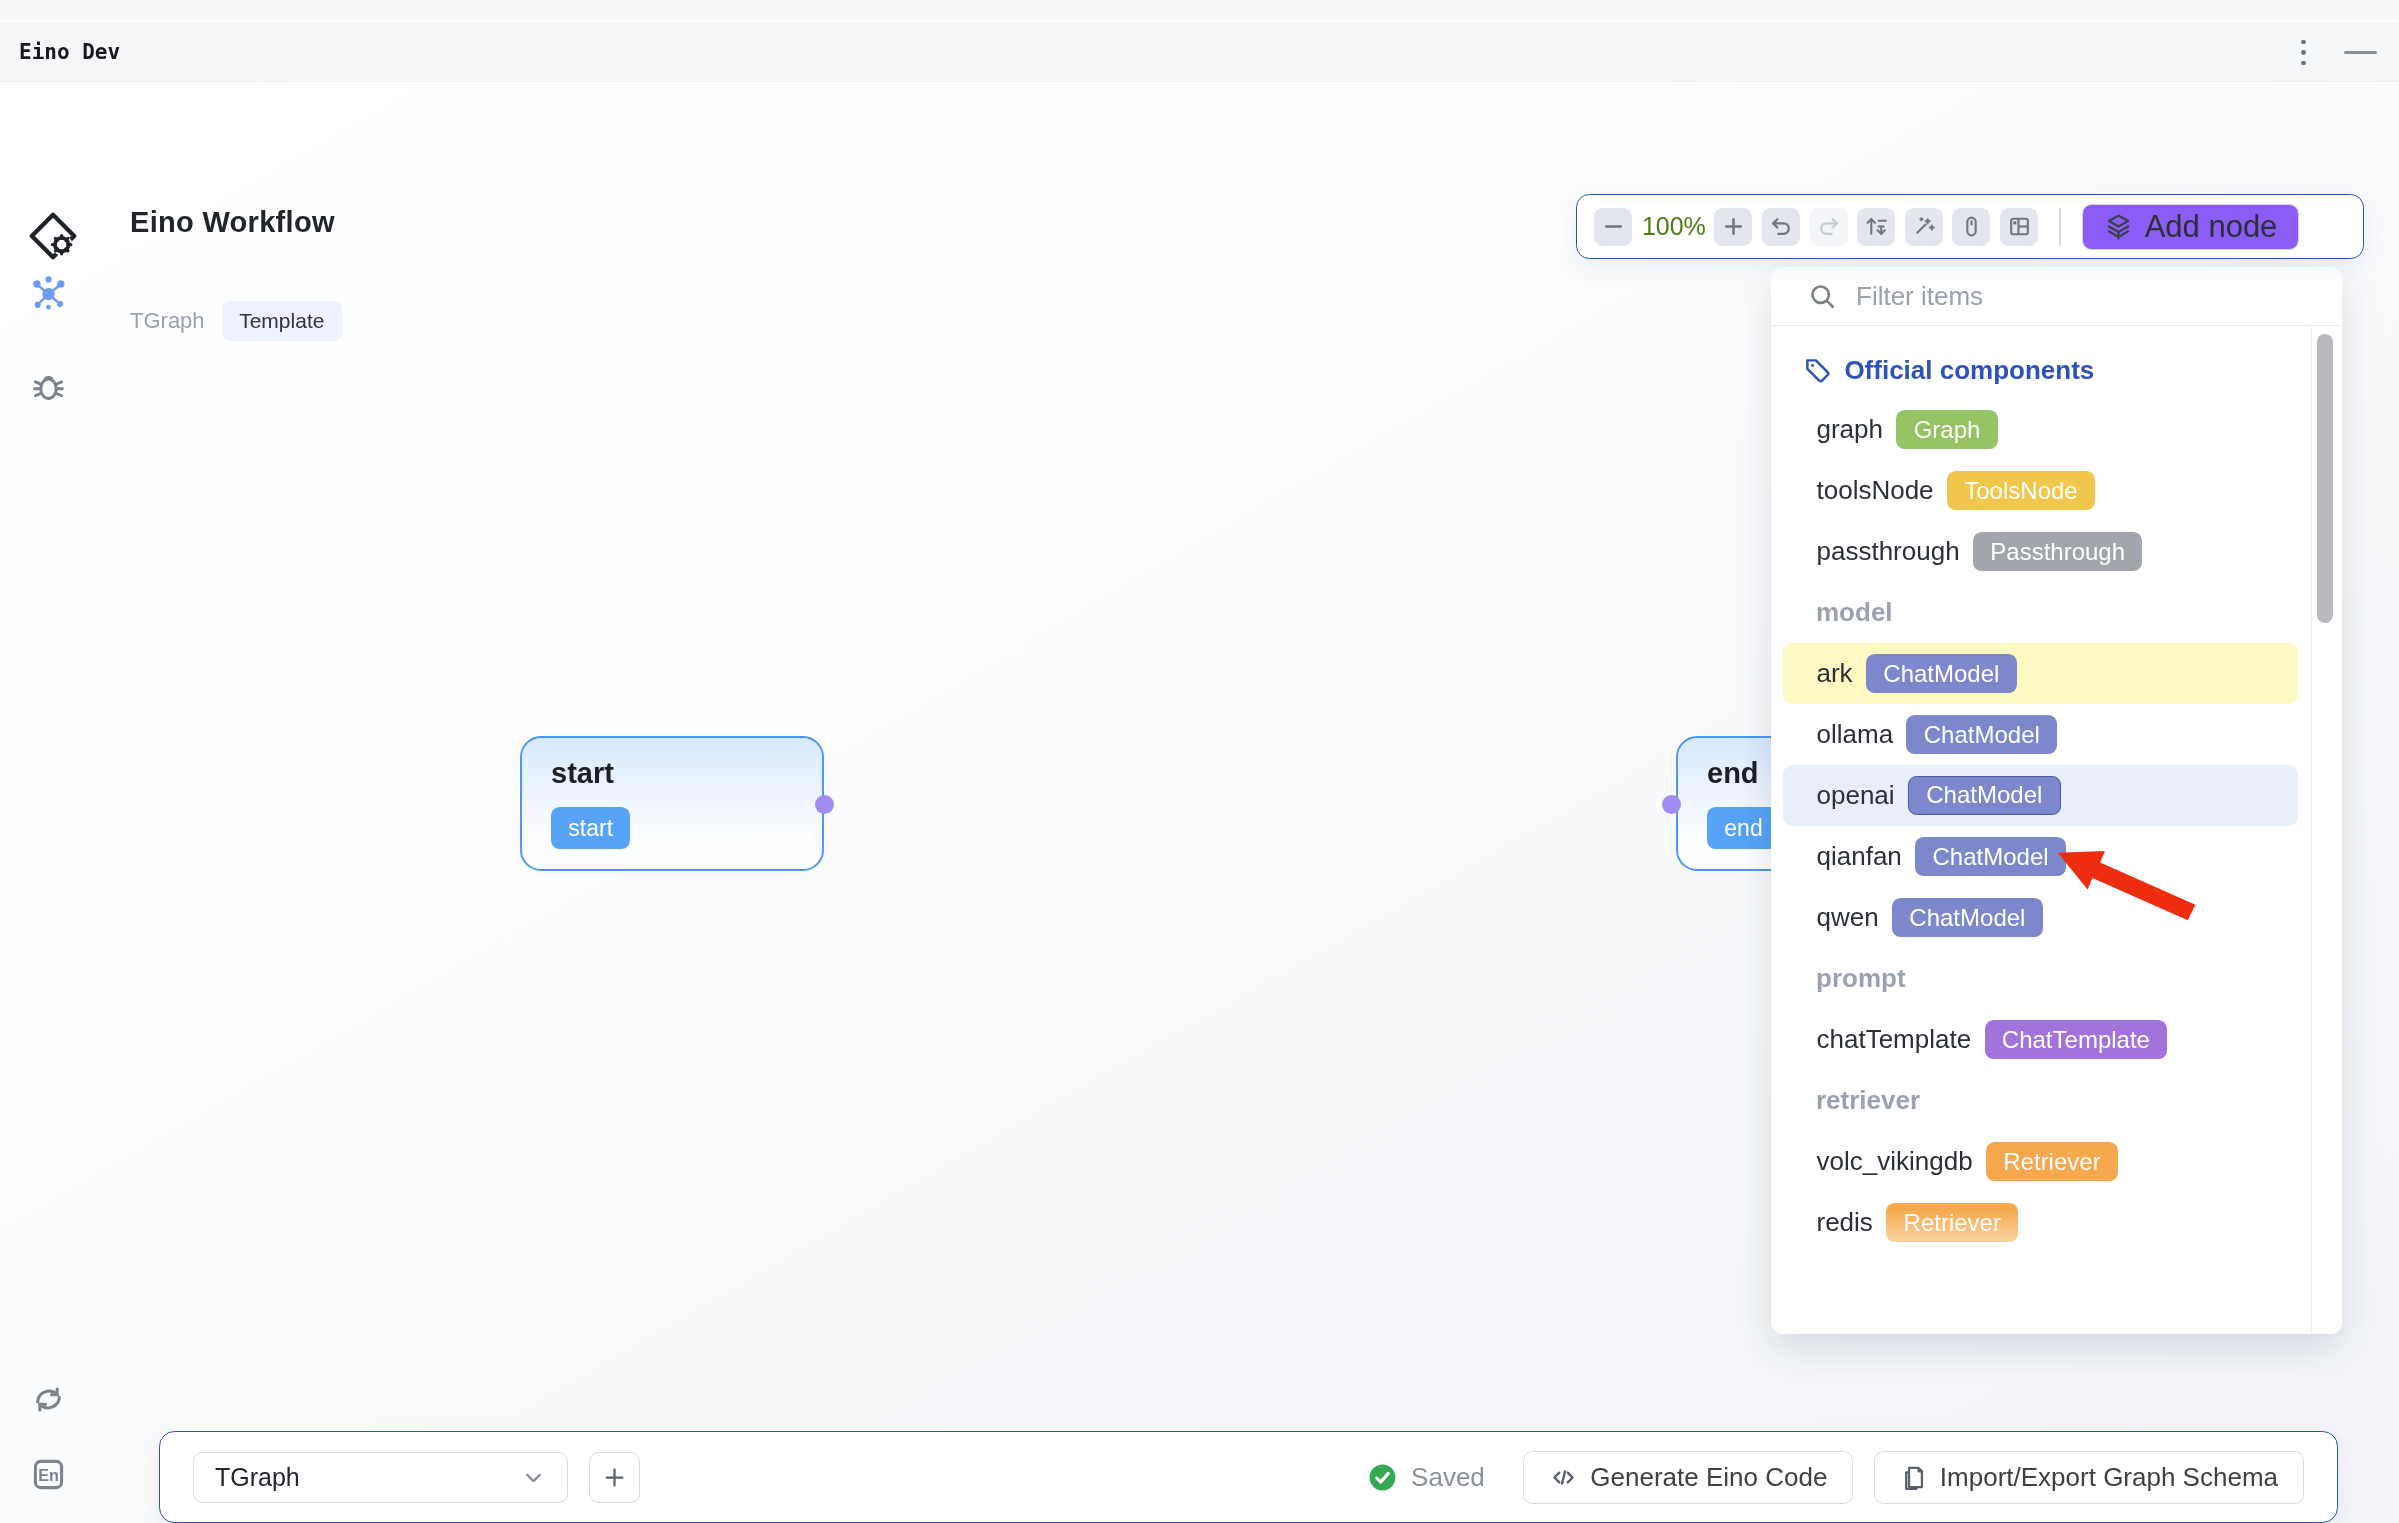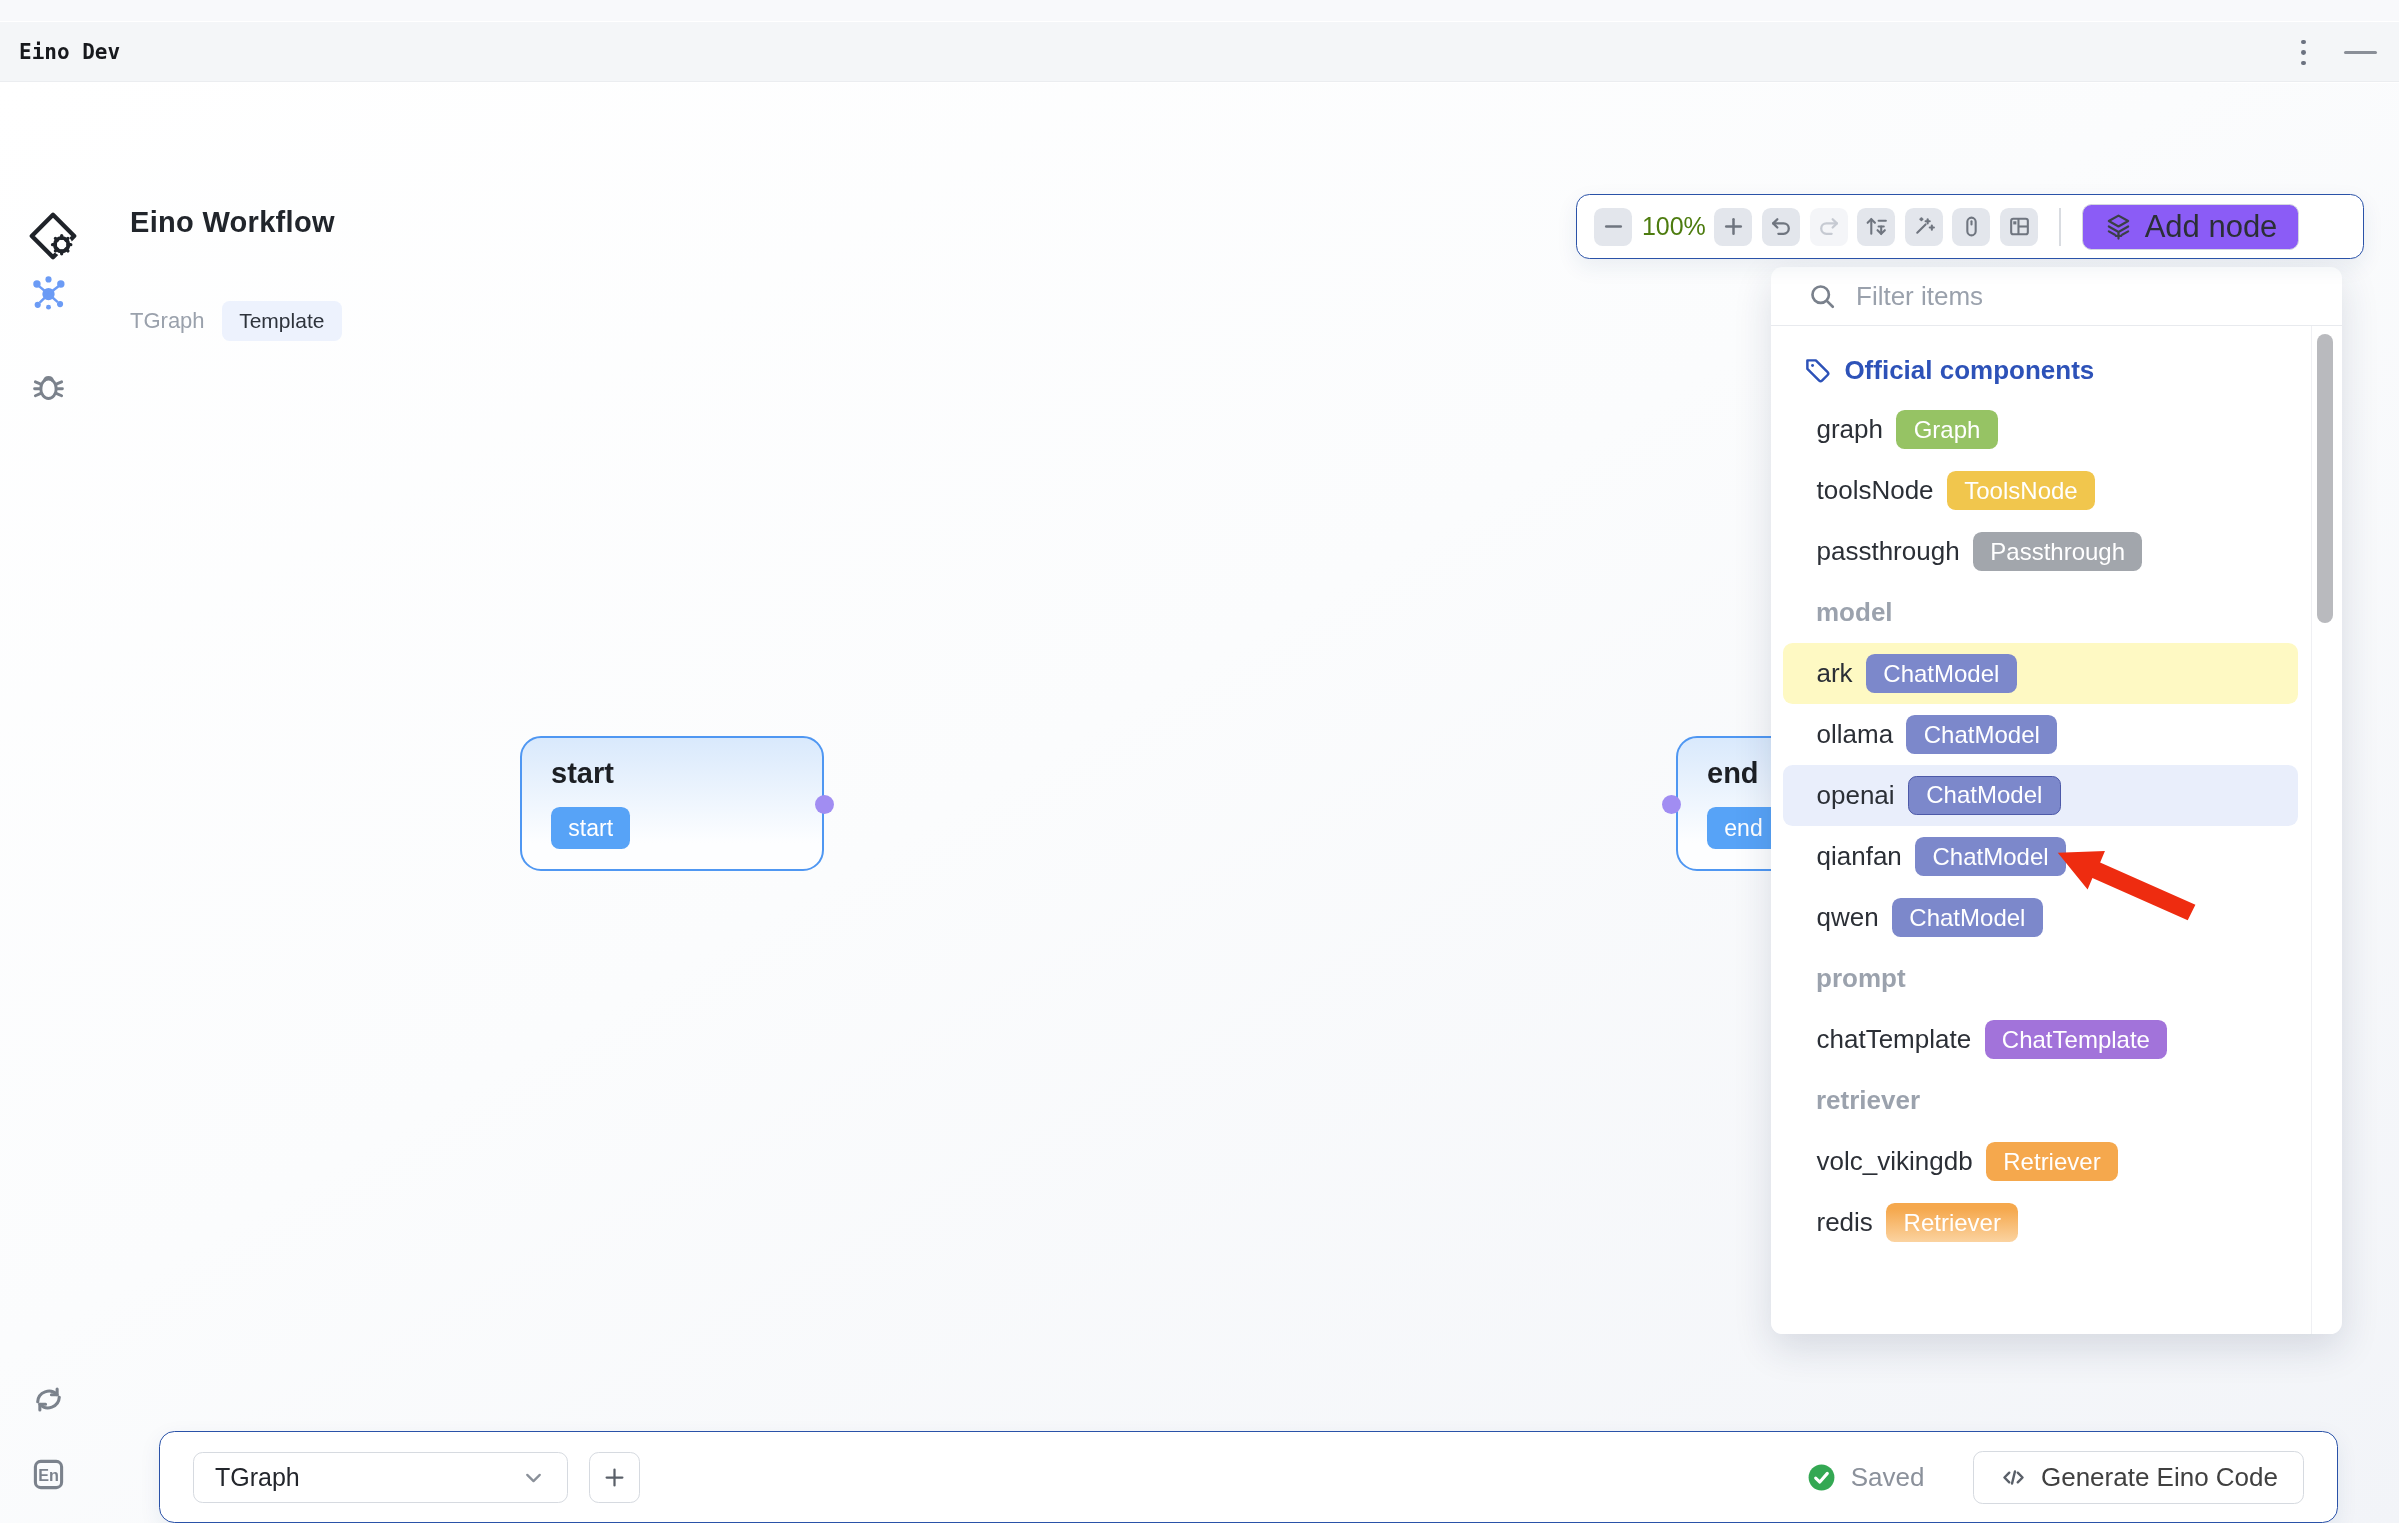"Saved" #saved-status { margin-right: 28px -> 17px }
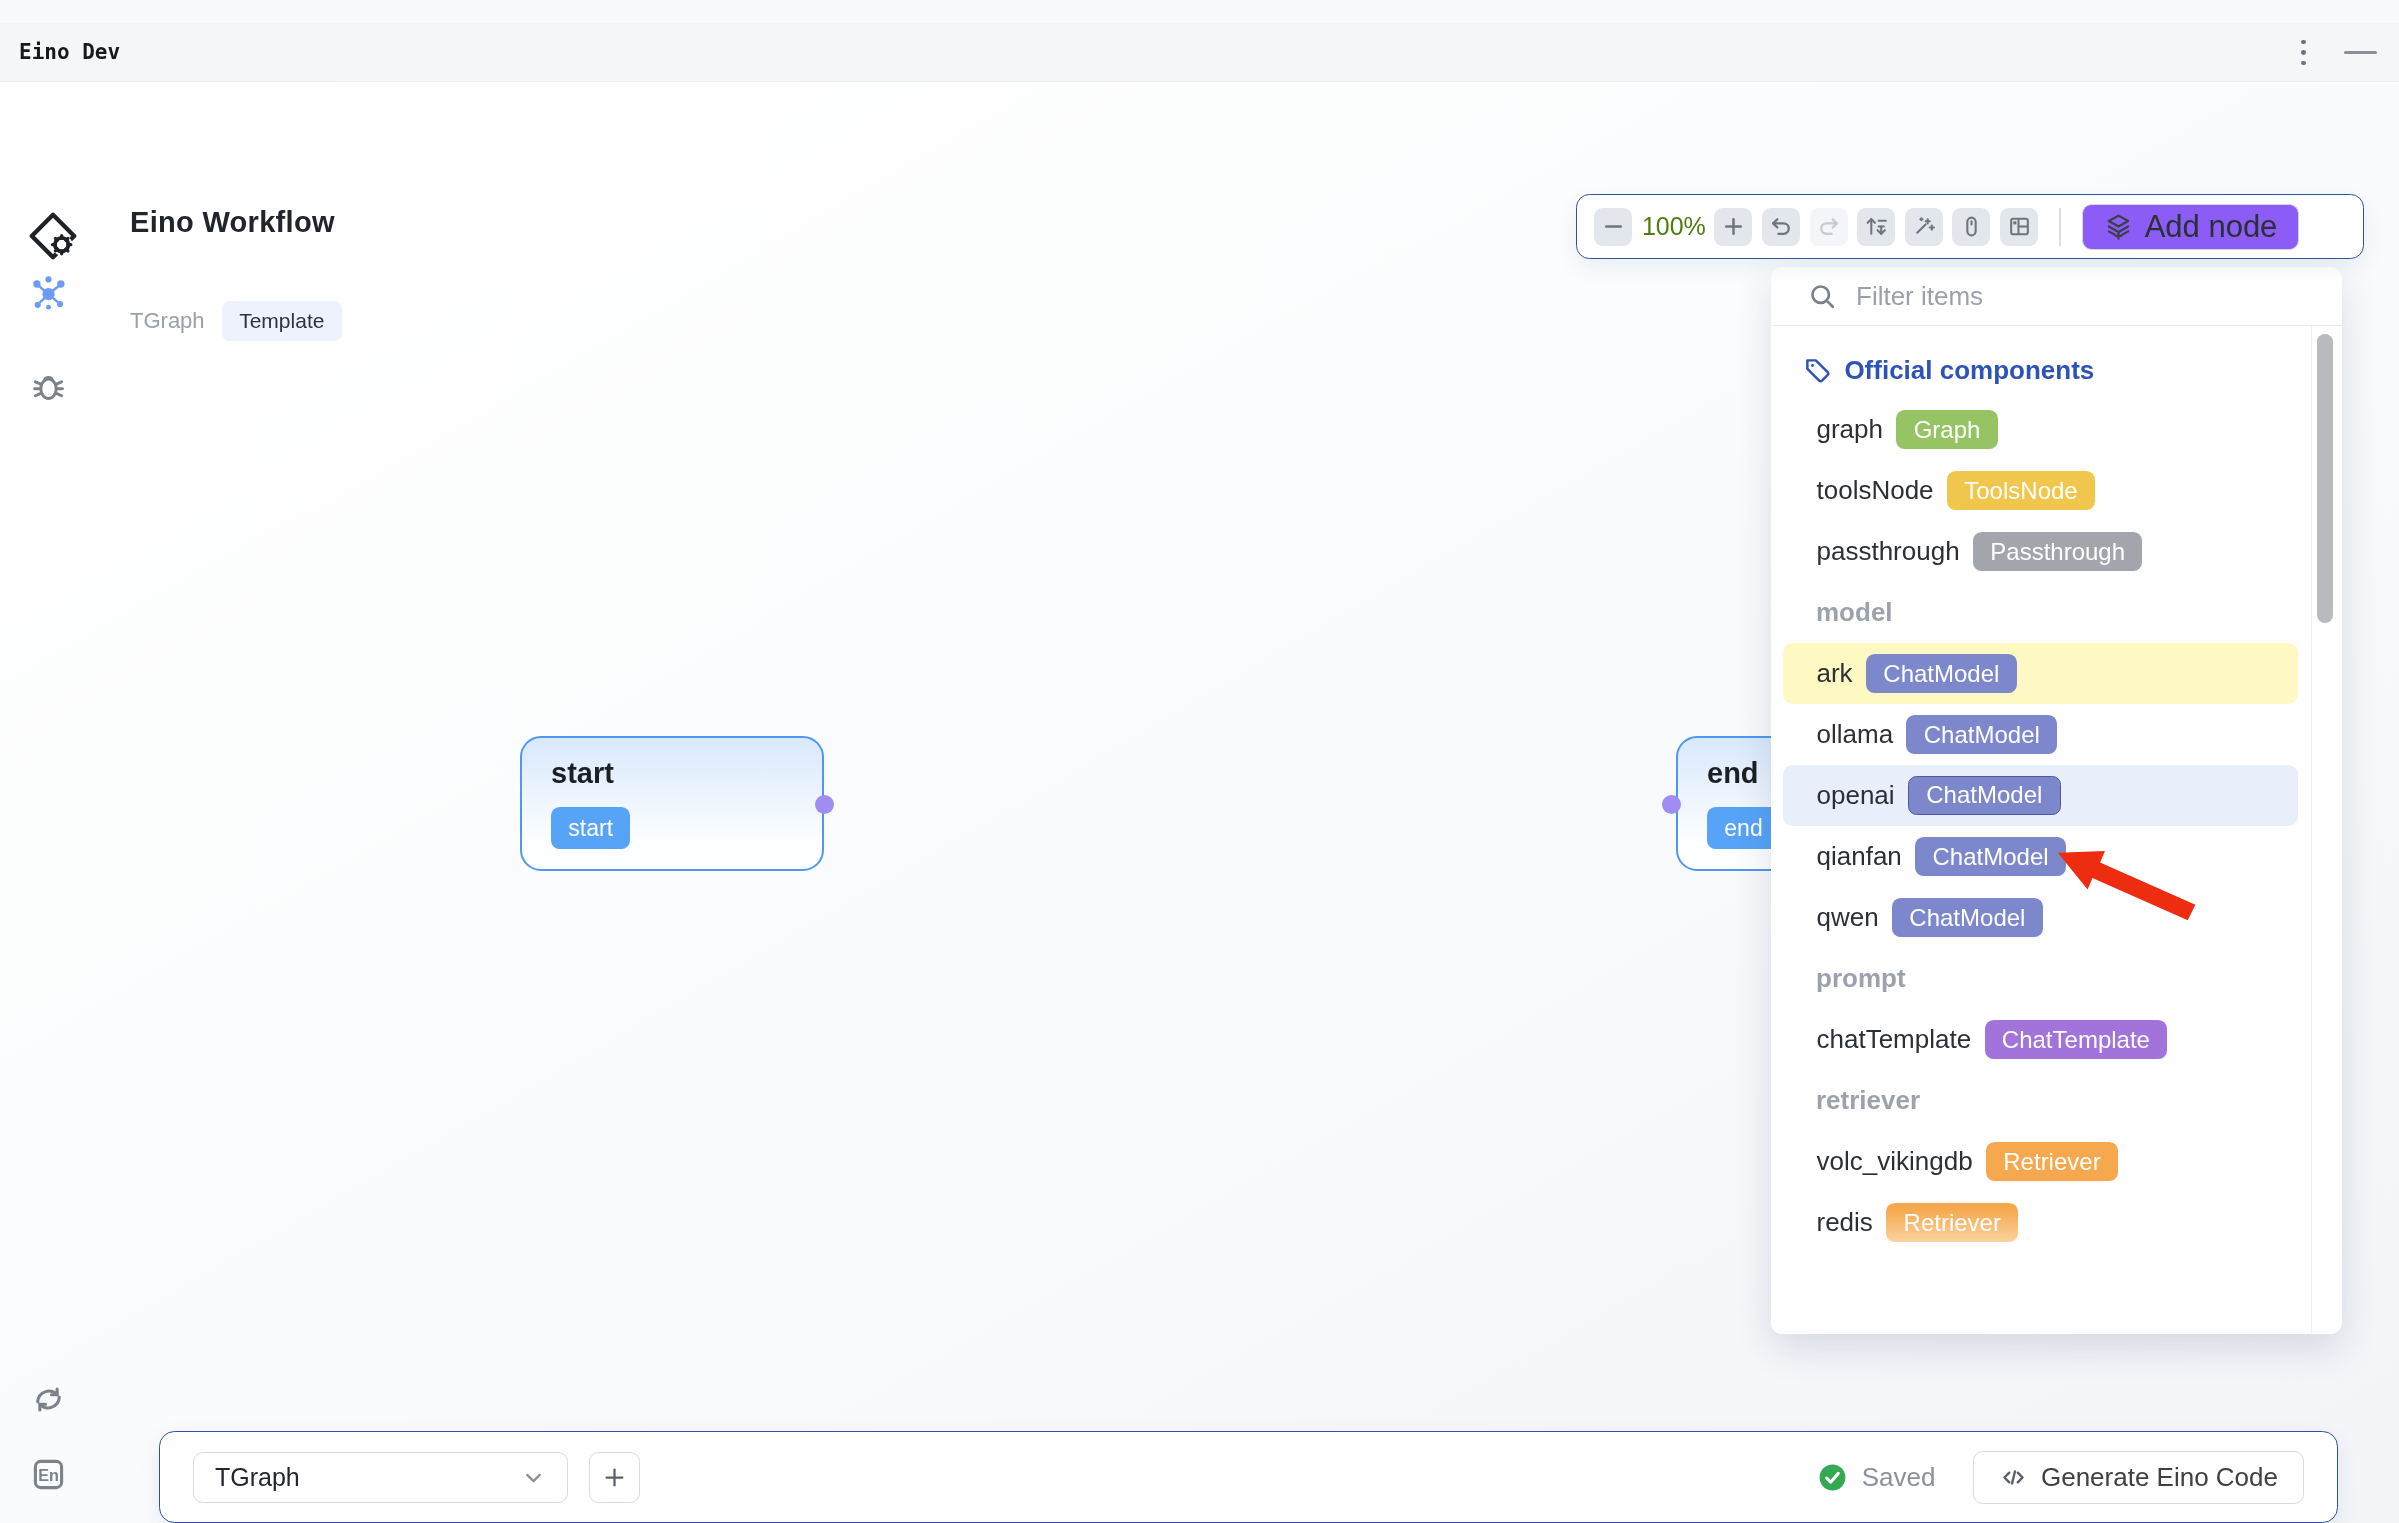"Import/Export Graph Schema" button.bb-btn { html: none -> <button> <svg> <path></path> <path></path> <path></path> </svg> <span>Import/Export Graph Schema</span> </button> }
